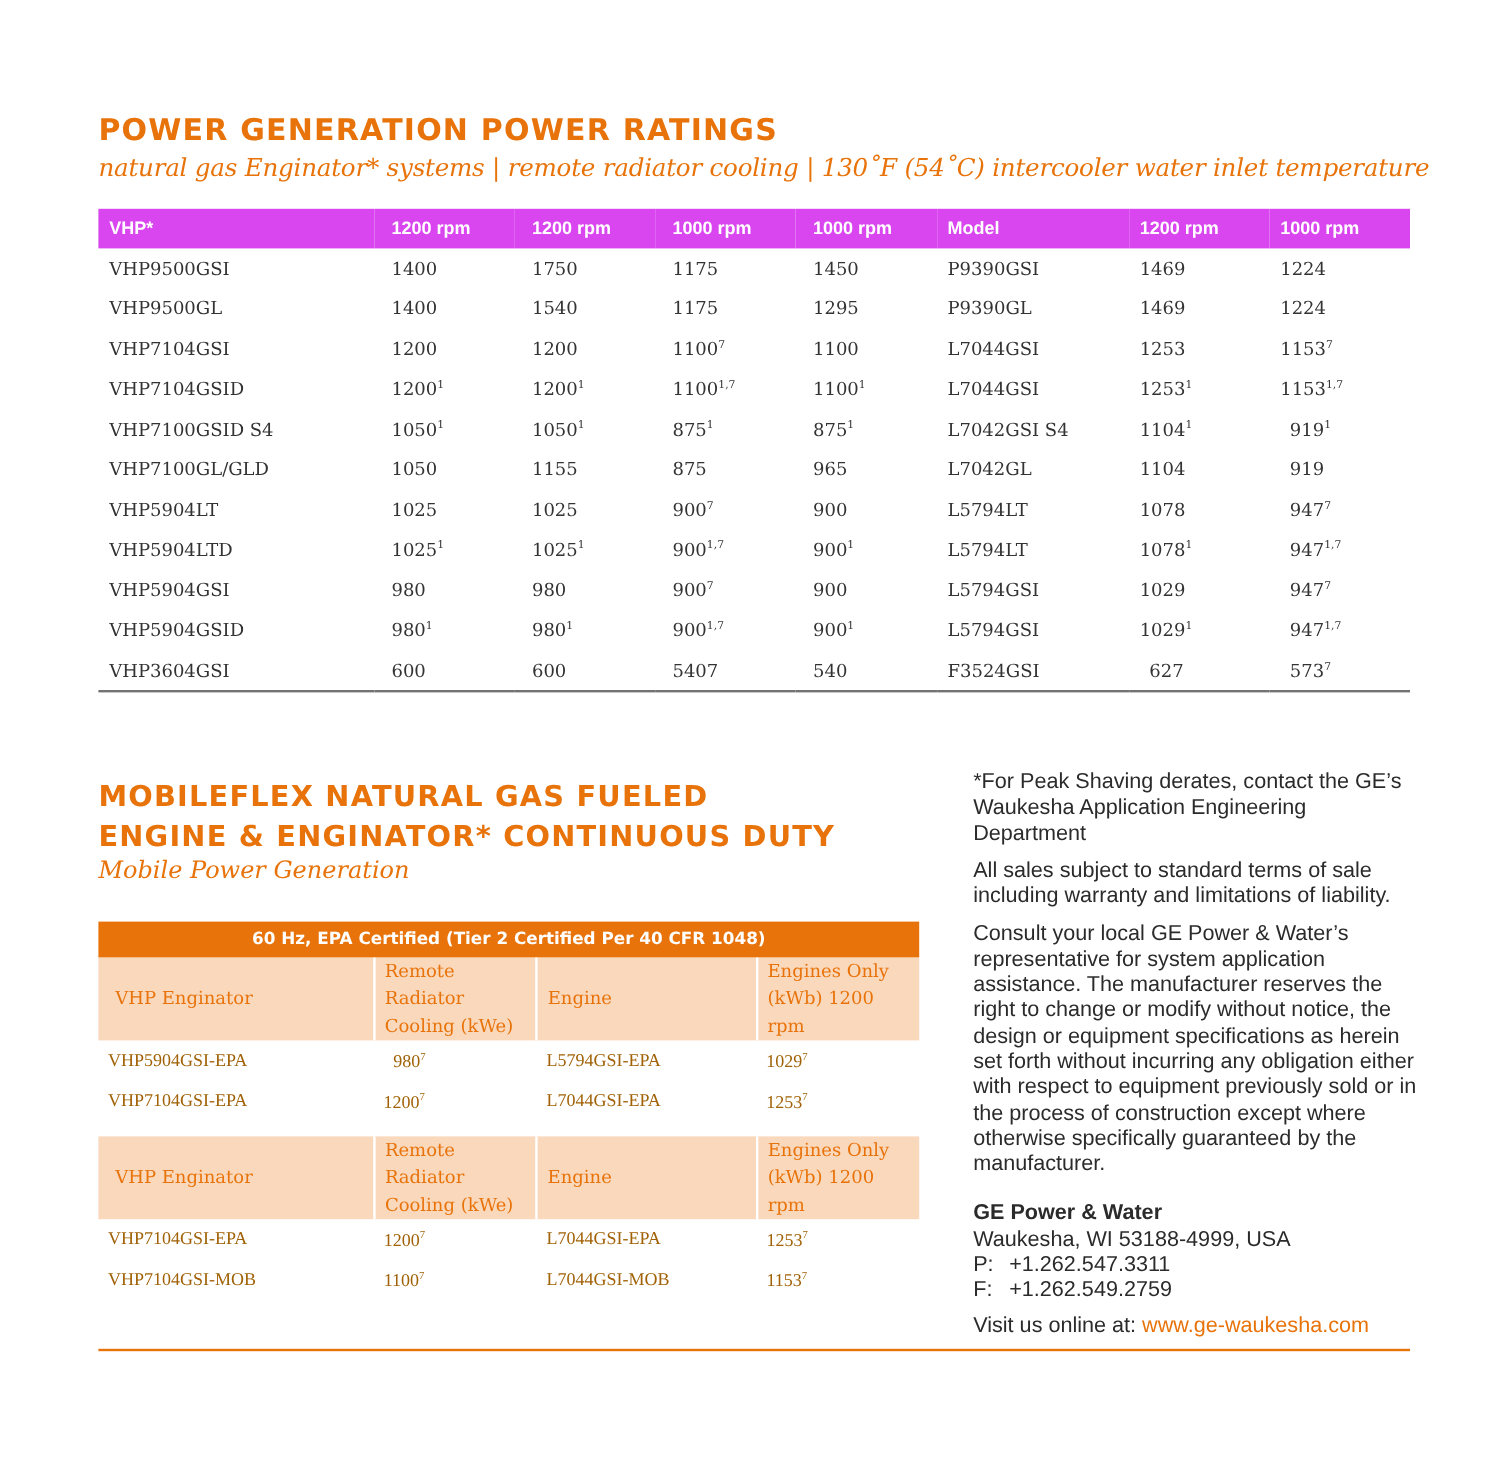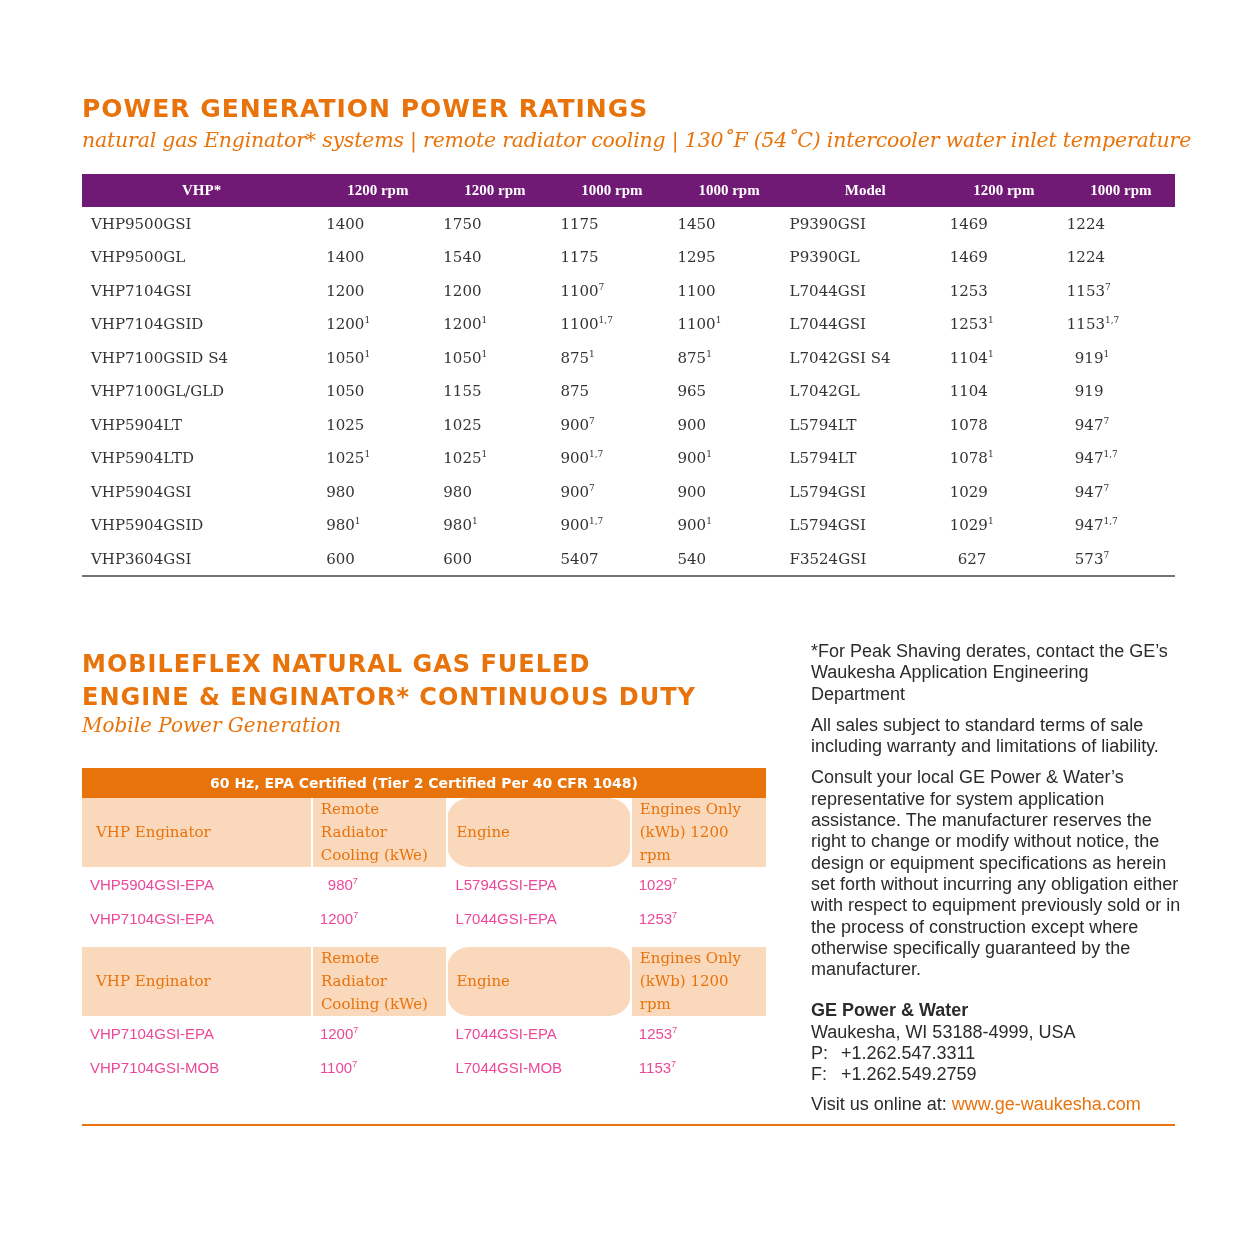"VHP*" .ratings thead th { background: #701a75 -> #d946ef; font-family: Liberation Serif, serif -> Liberation Sans, sans-serif; text-align: center -> left }
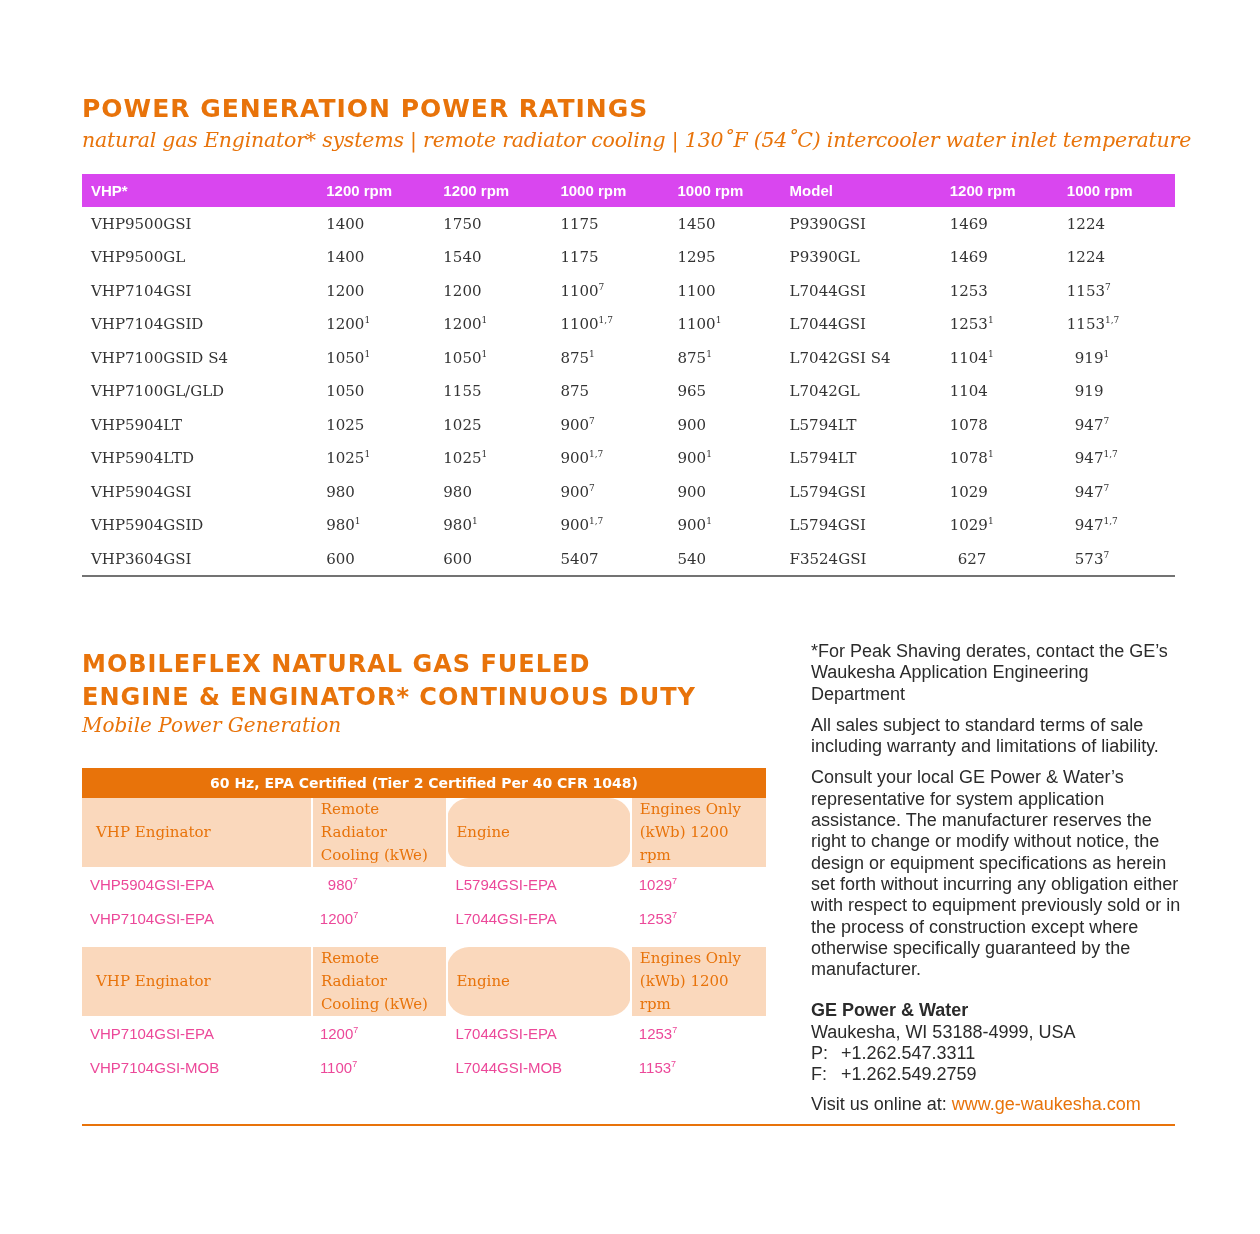"Engine" .mt-c3 { border-radius: 22px -> none }
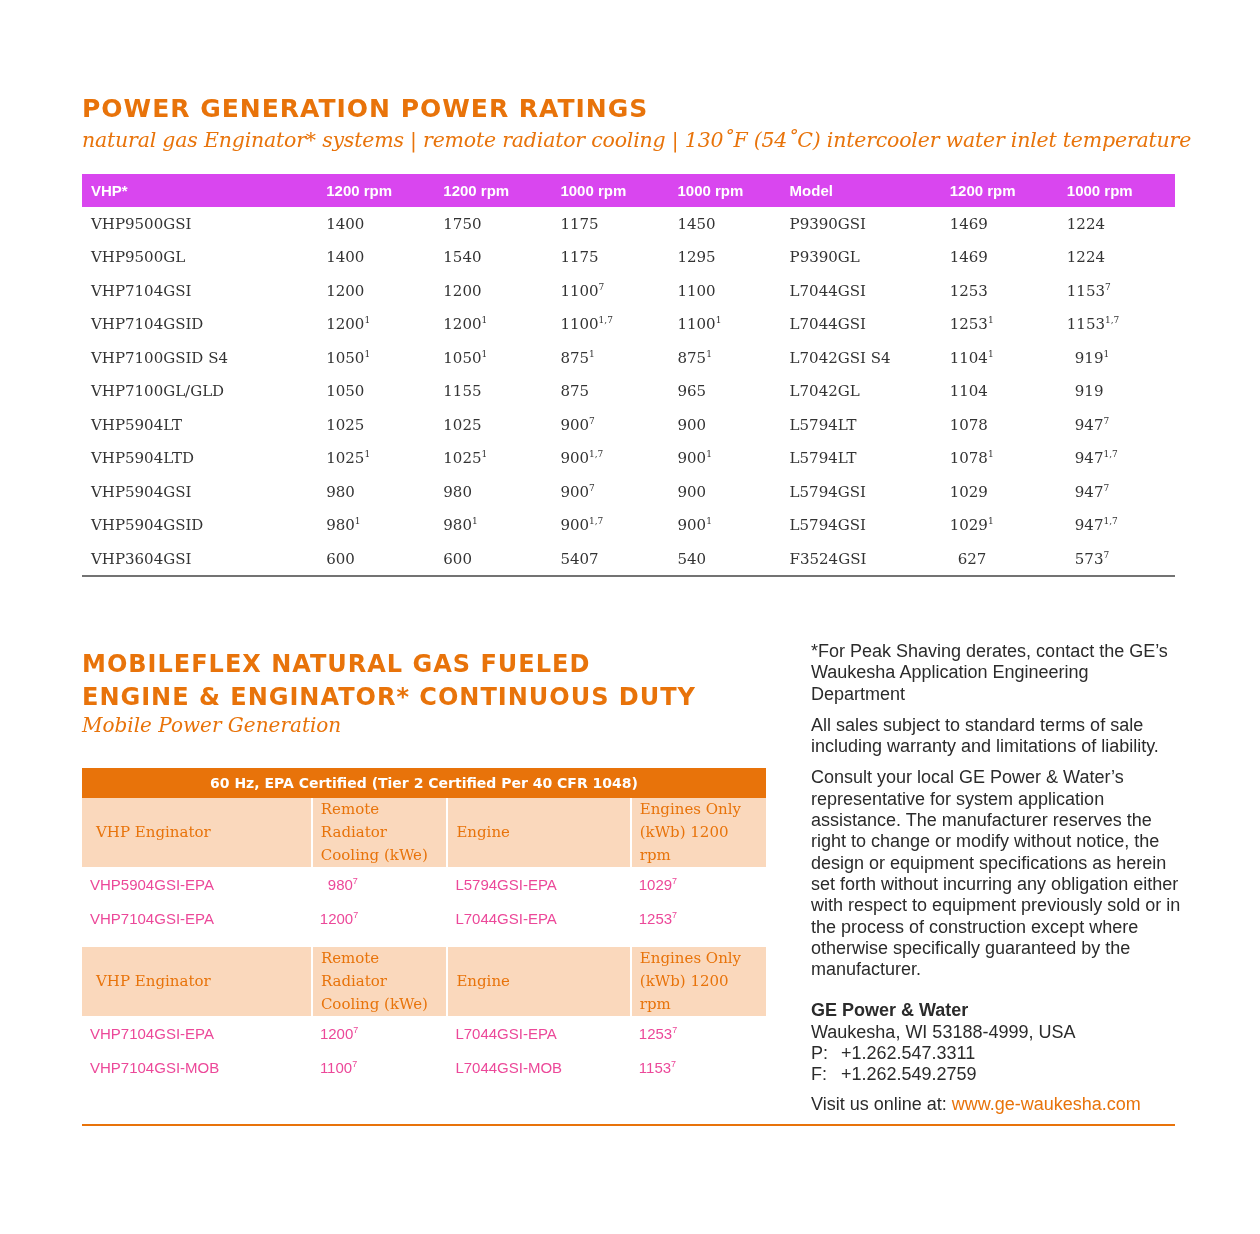"VHP5904GSI-EPA" .mtable td { color: #ec4899 -> #a16207; font-family: Liberation Sans, sans-serif -> Liberation Serif, serif }
